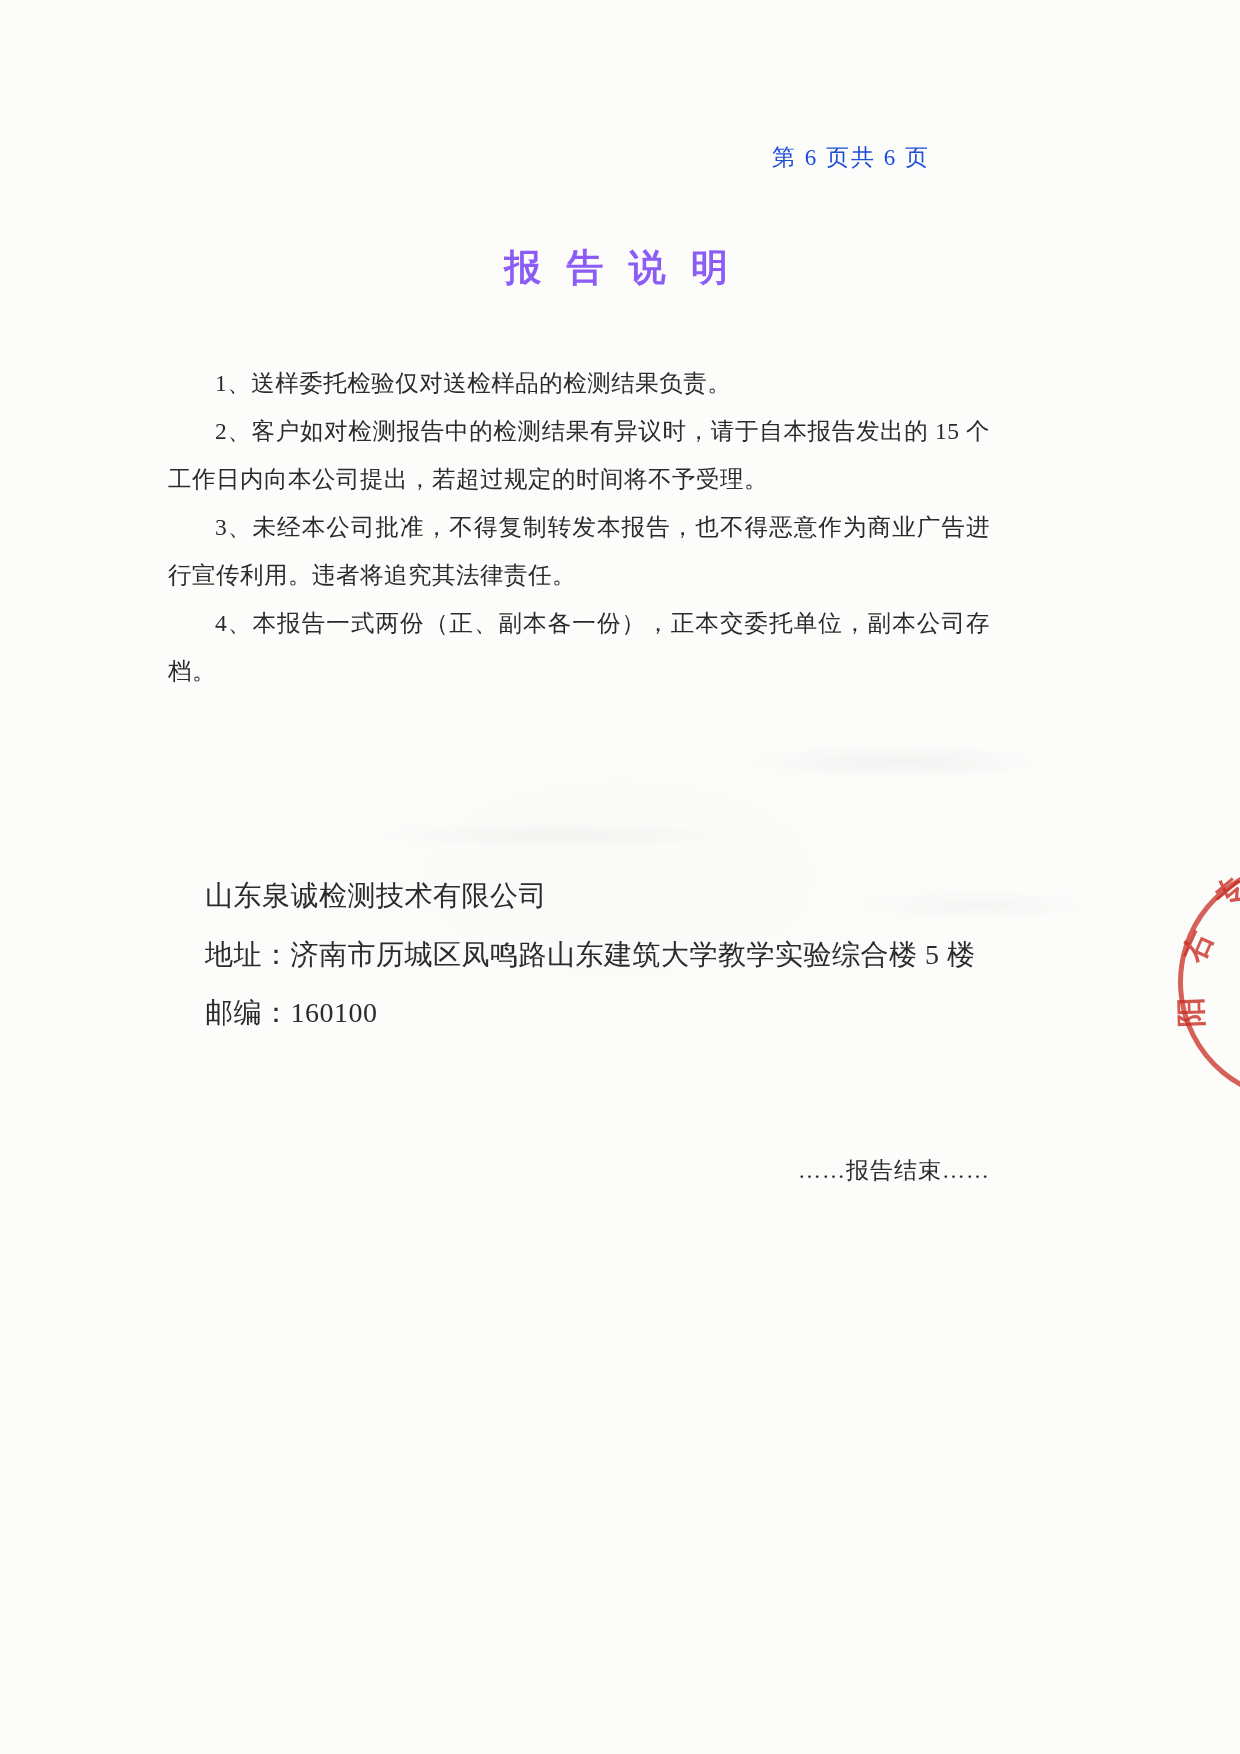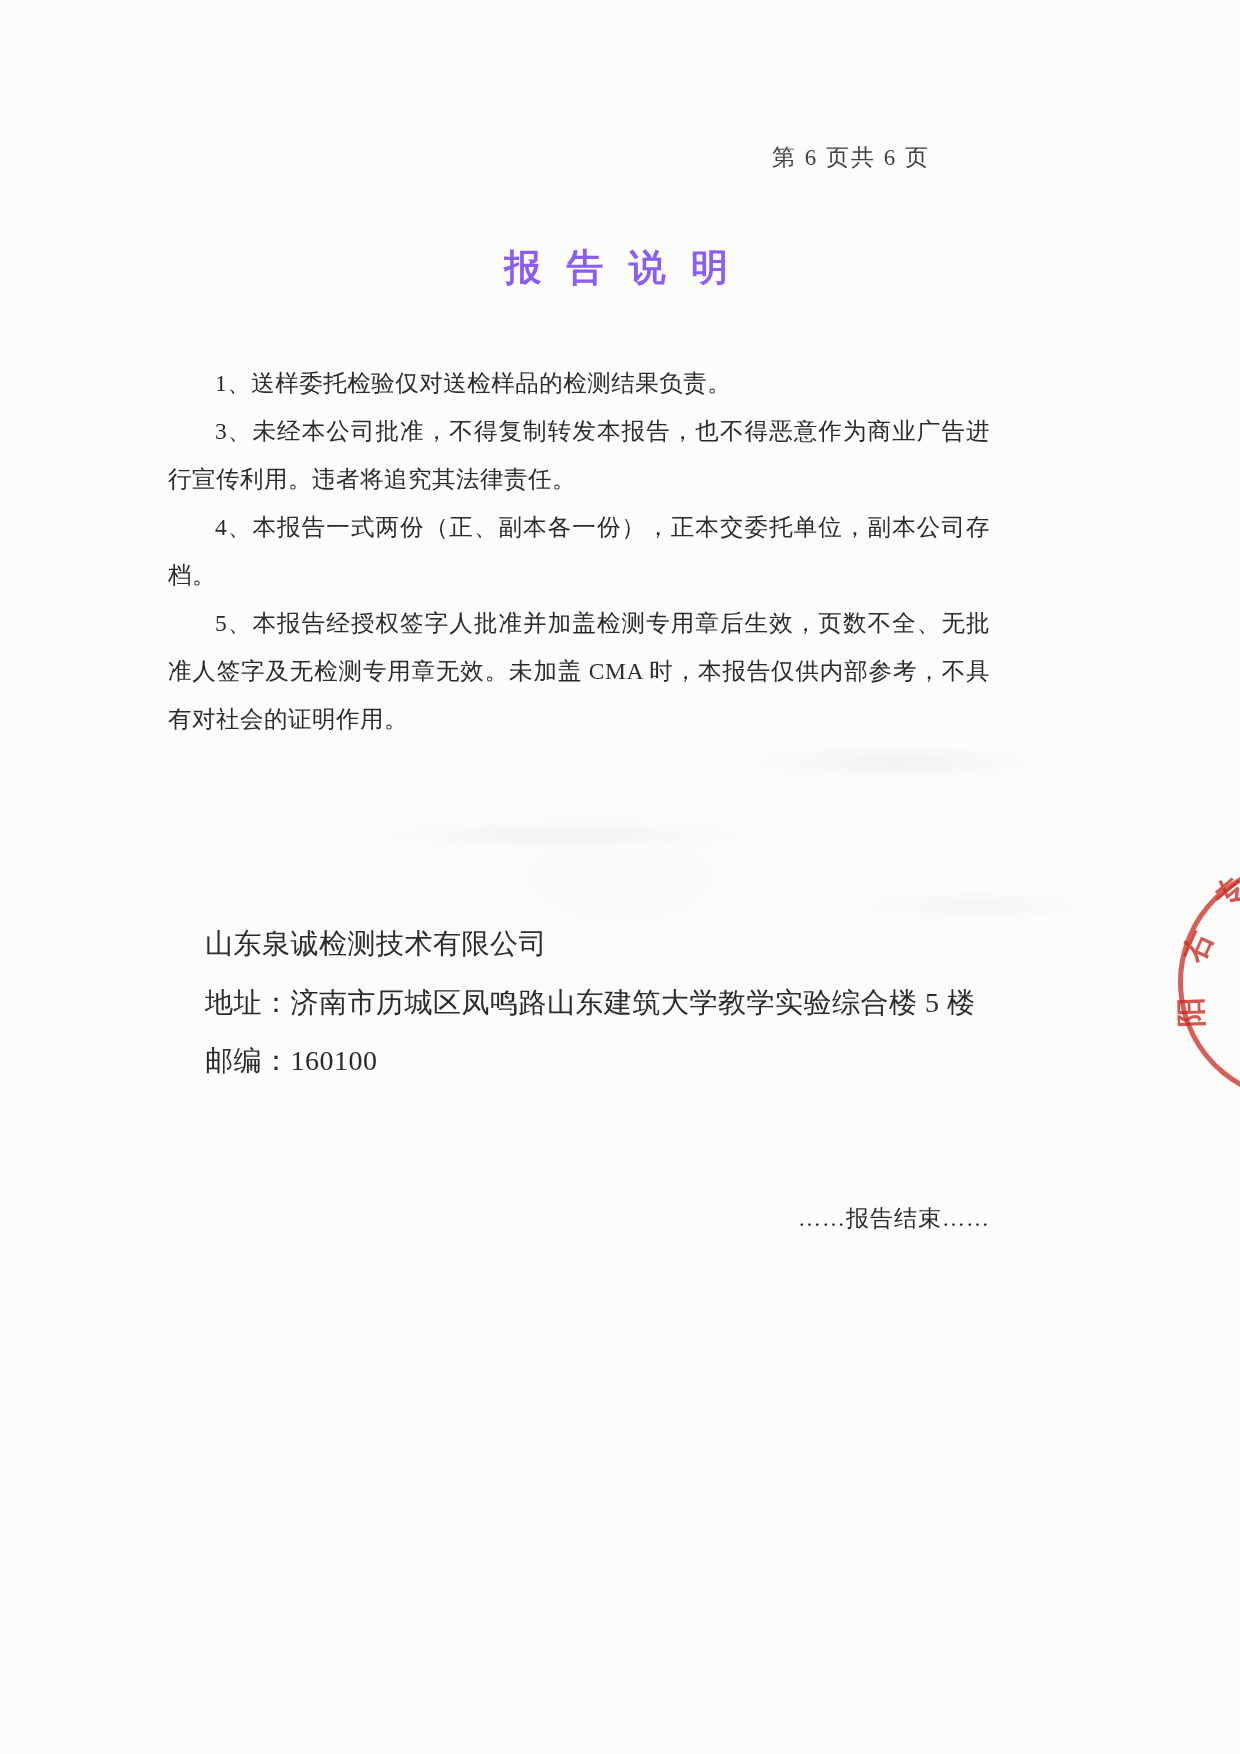"第 6 页共 6 页" .page-number { color: #404040 -> #1d4ed8 }
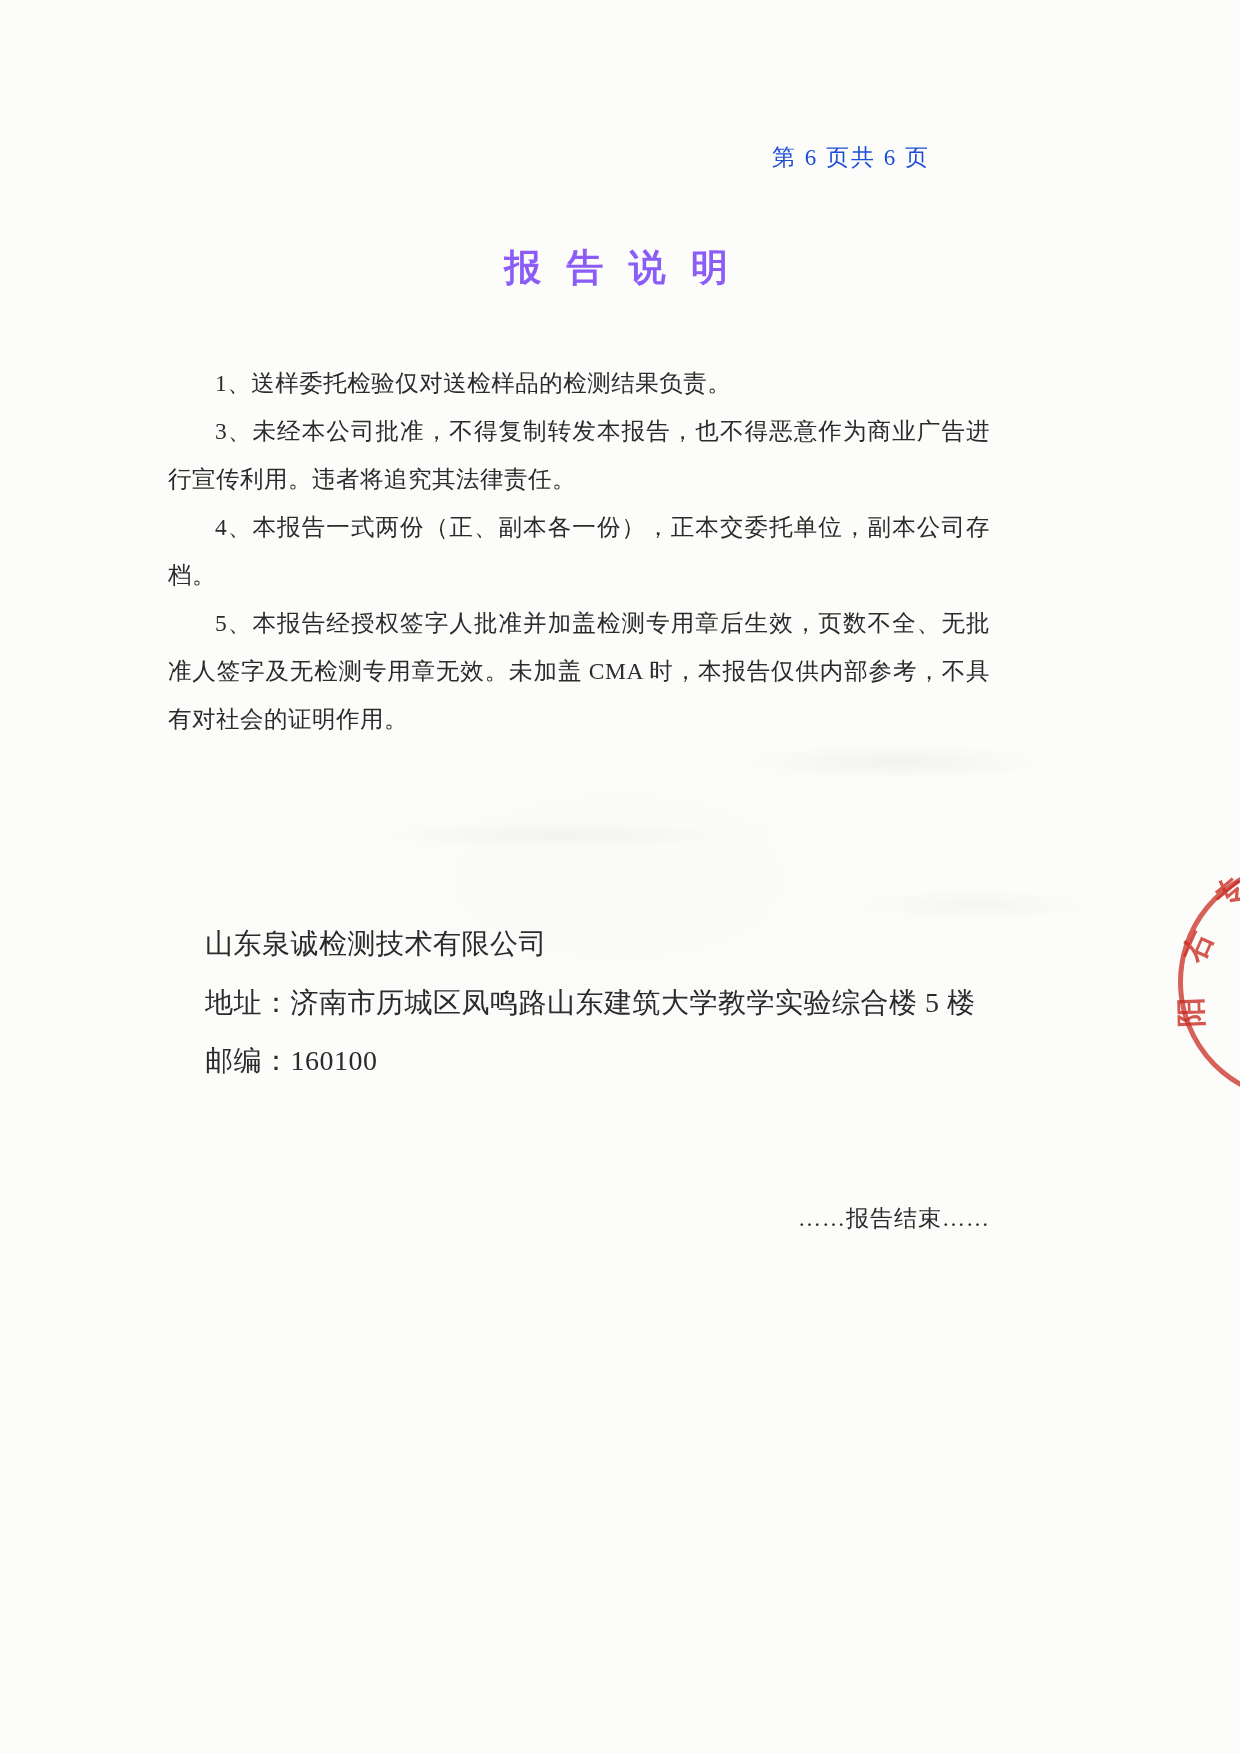"2、客户如对检测报告中的检测结果有异议时，请于自本报告发出的 15" p { html: none -> <p>2、客户如对检测报告中的检测结果有异议时，请于自本报告发出的 15 个工作日内向本公司提出，若超过规定的时间将不予受理。</p> }
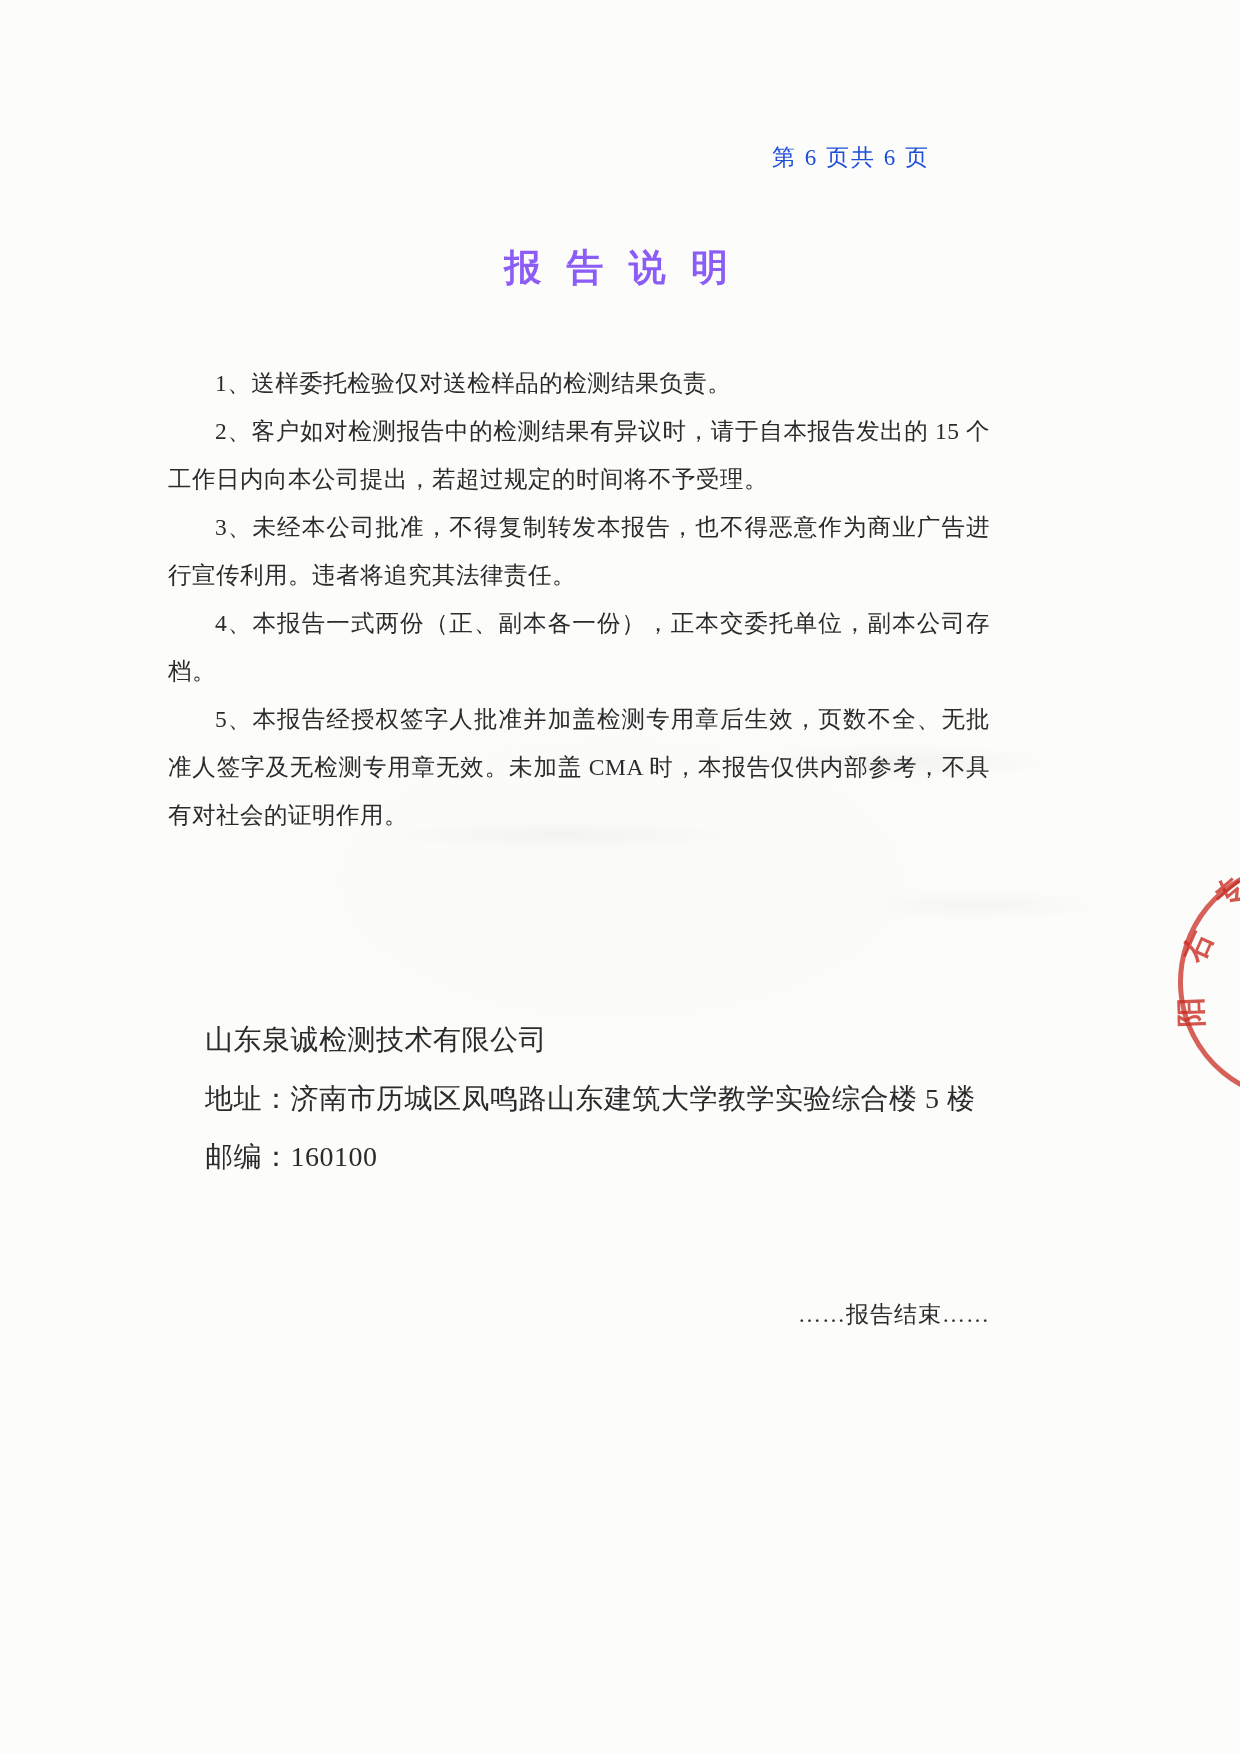"5、本报告经授权签字人批准并加盖检测专用章后生效，页数不全、无批准人签字及无检测" p { html: <p>5、本报告经授权签字人批准并加盖检测专用章后生效，页数不全、无批准人签字及无检测专用章无效。未加盖 CMA 时，本报告仅供内部参考，不具有对社会的证明作用。</p> -> none }
